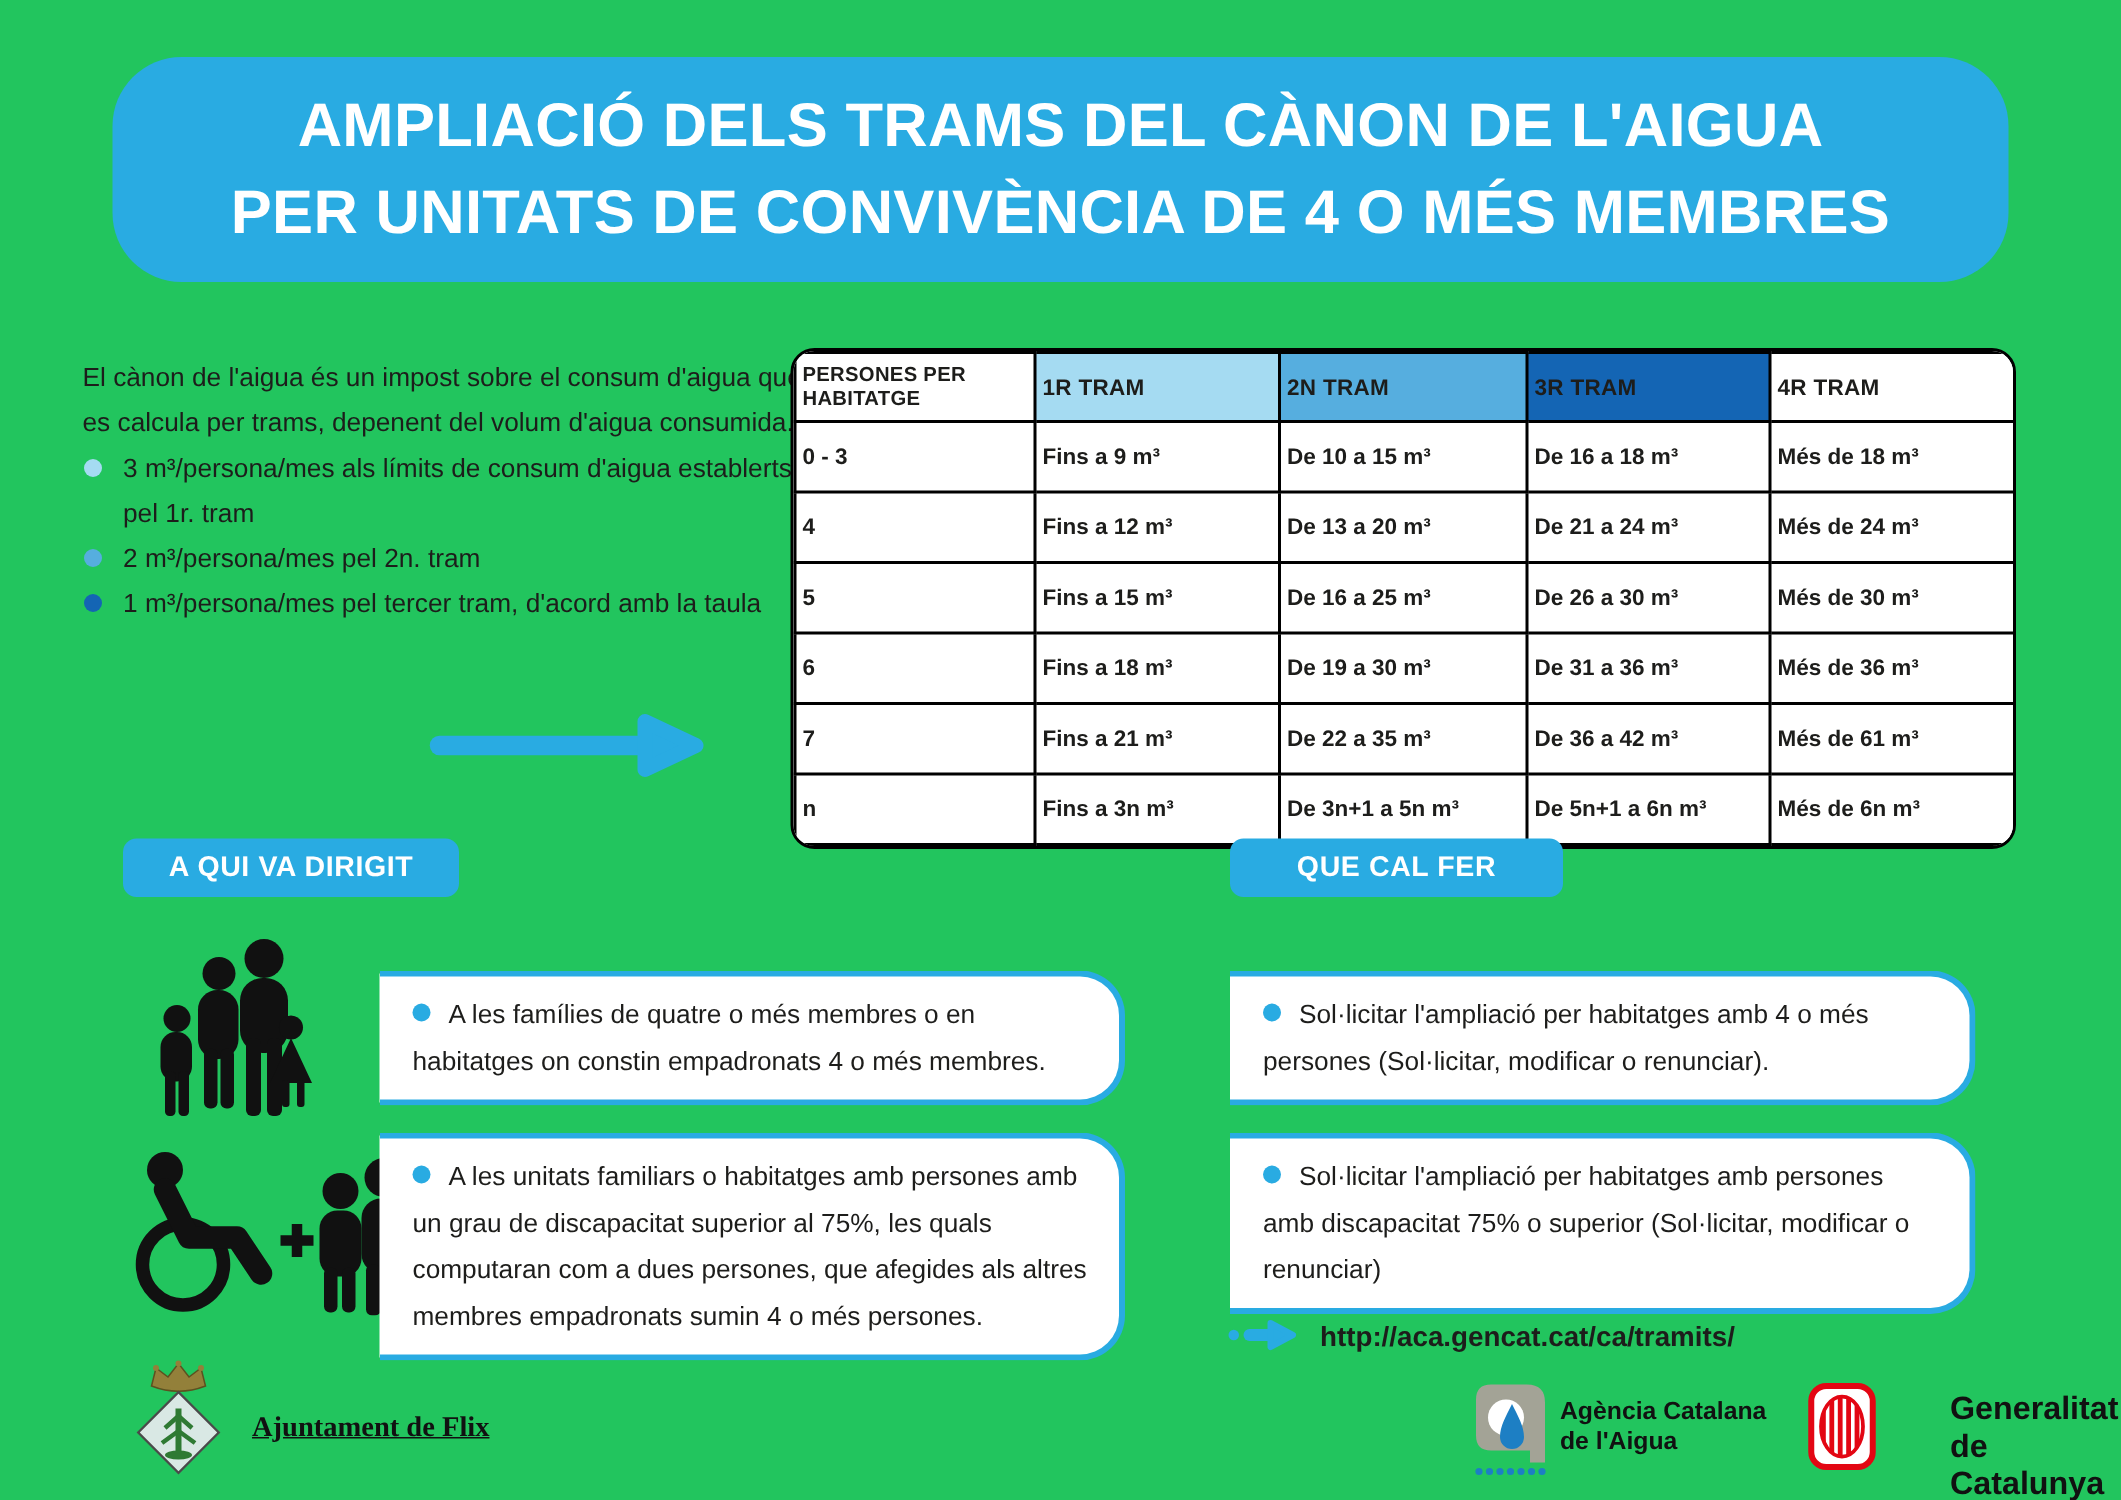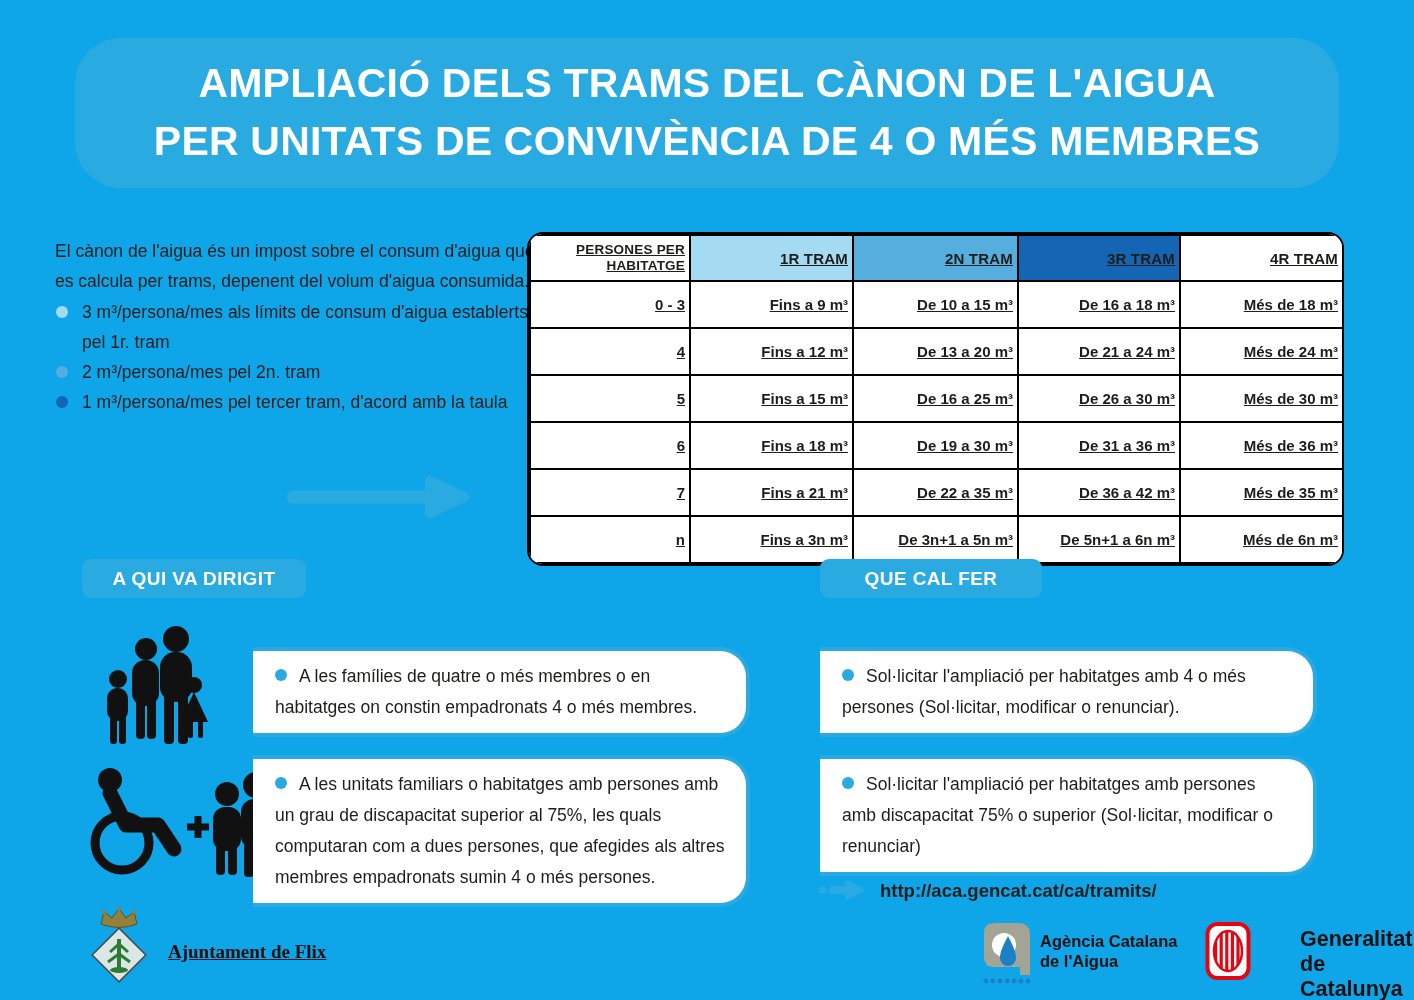"AMPLIACIÓ DELS TRAMS DEL CÀNON" .page { background: #0ea5e9 -> #22c55e }
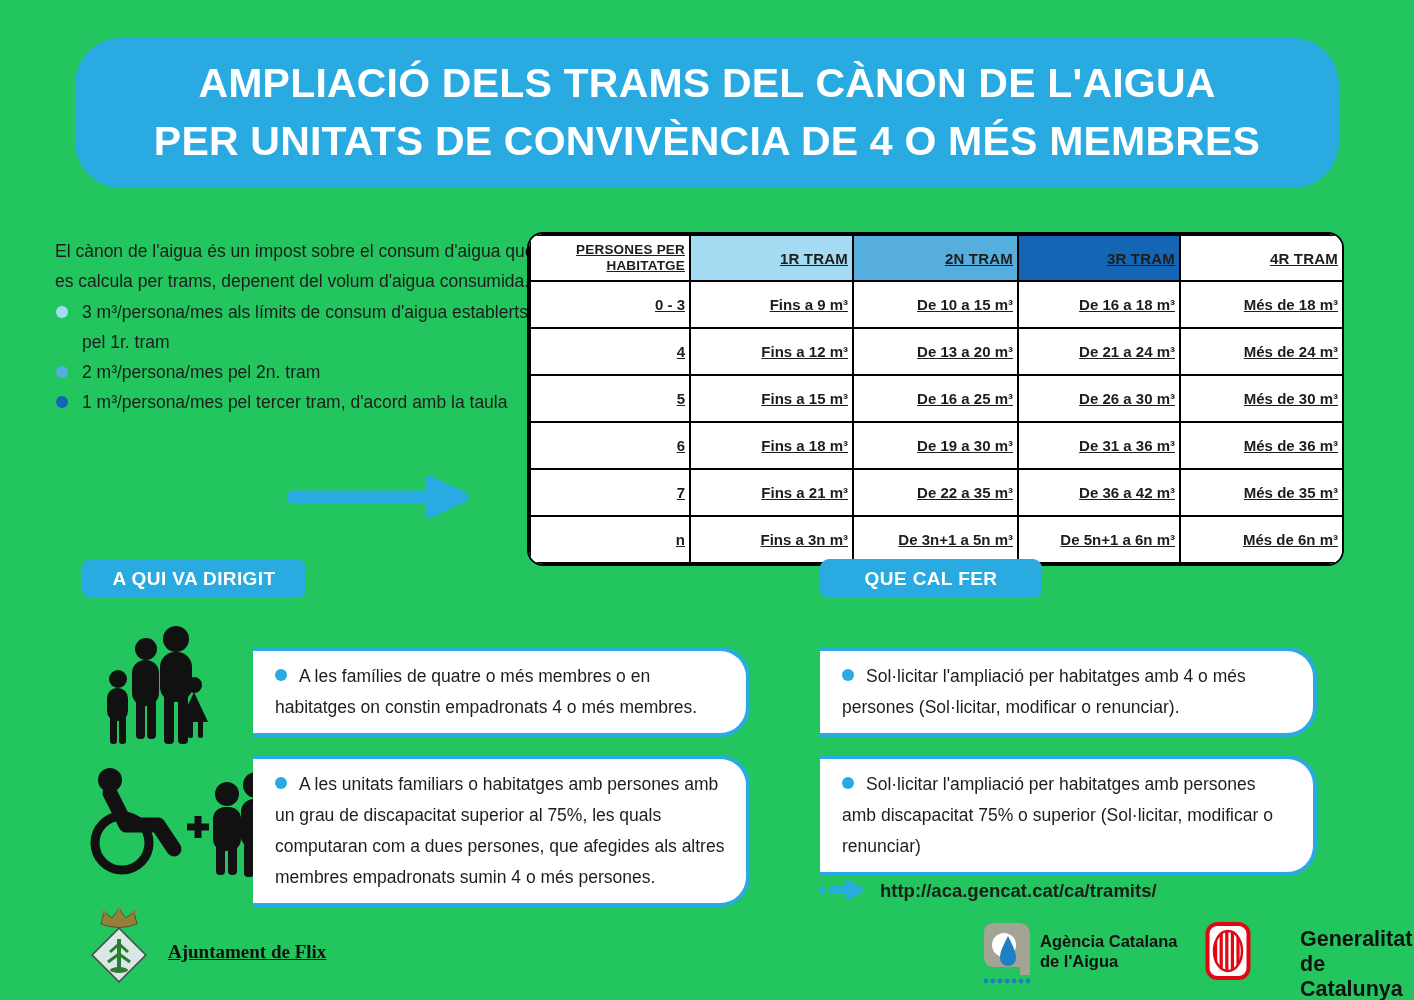"PERSONES PER HABITATGE" table.trams th,table.trams td { text-align: right -> left; text-decoration: underline -> none }
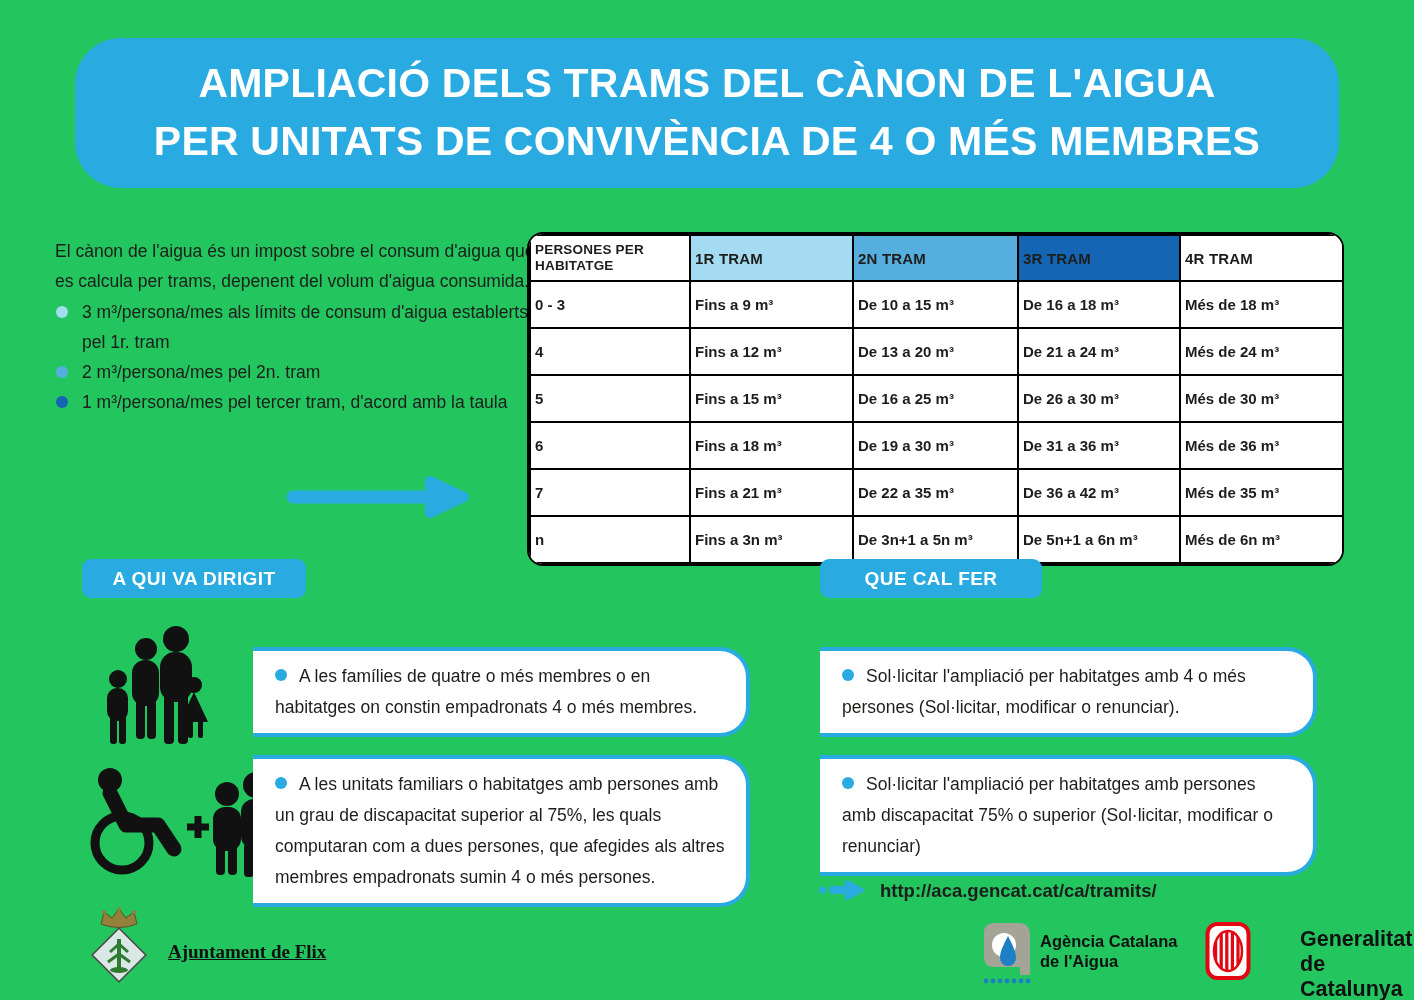"Més de 35 m³" td { text: 35 -> 61 }
